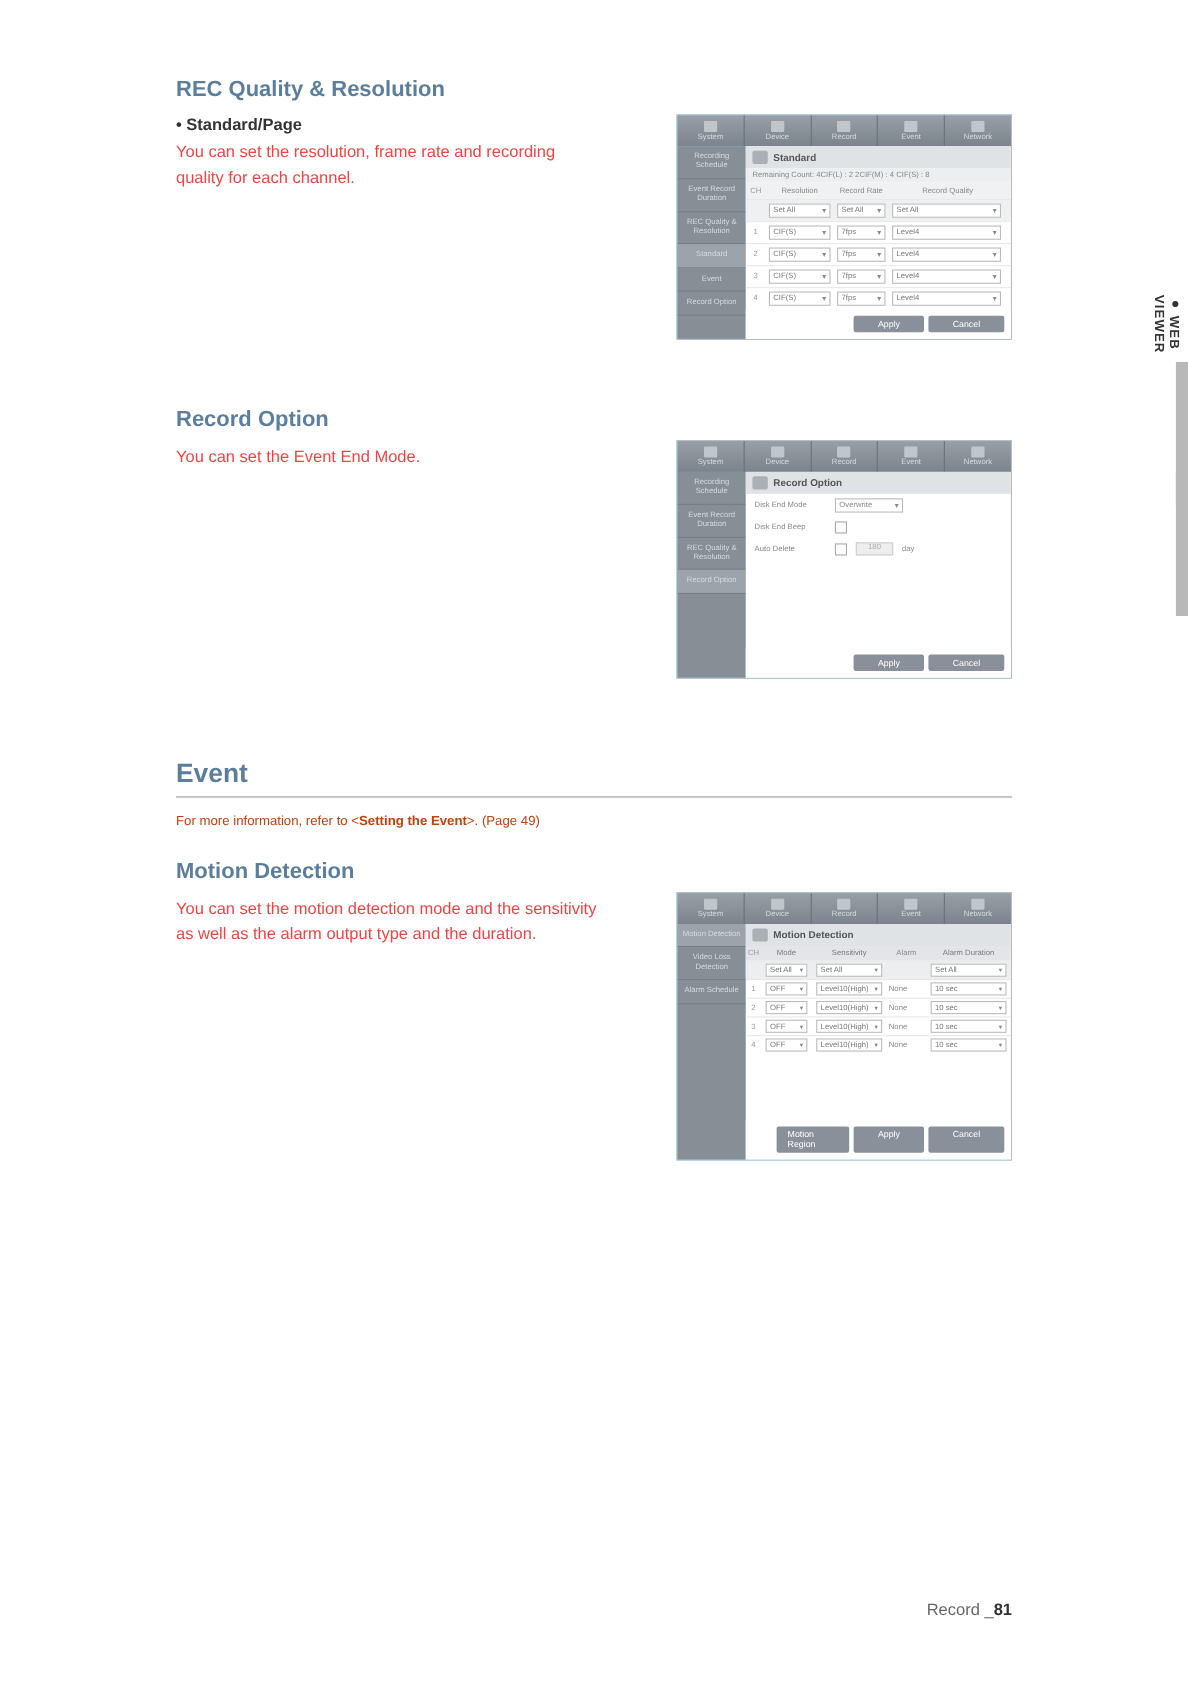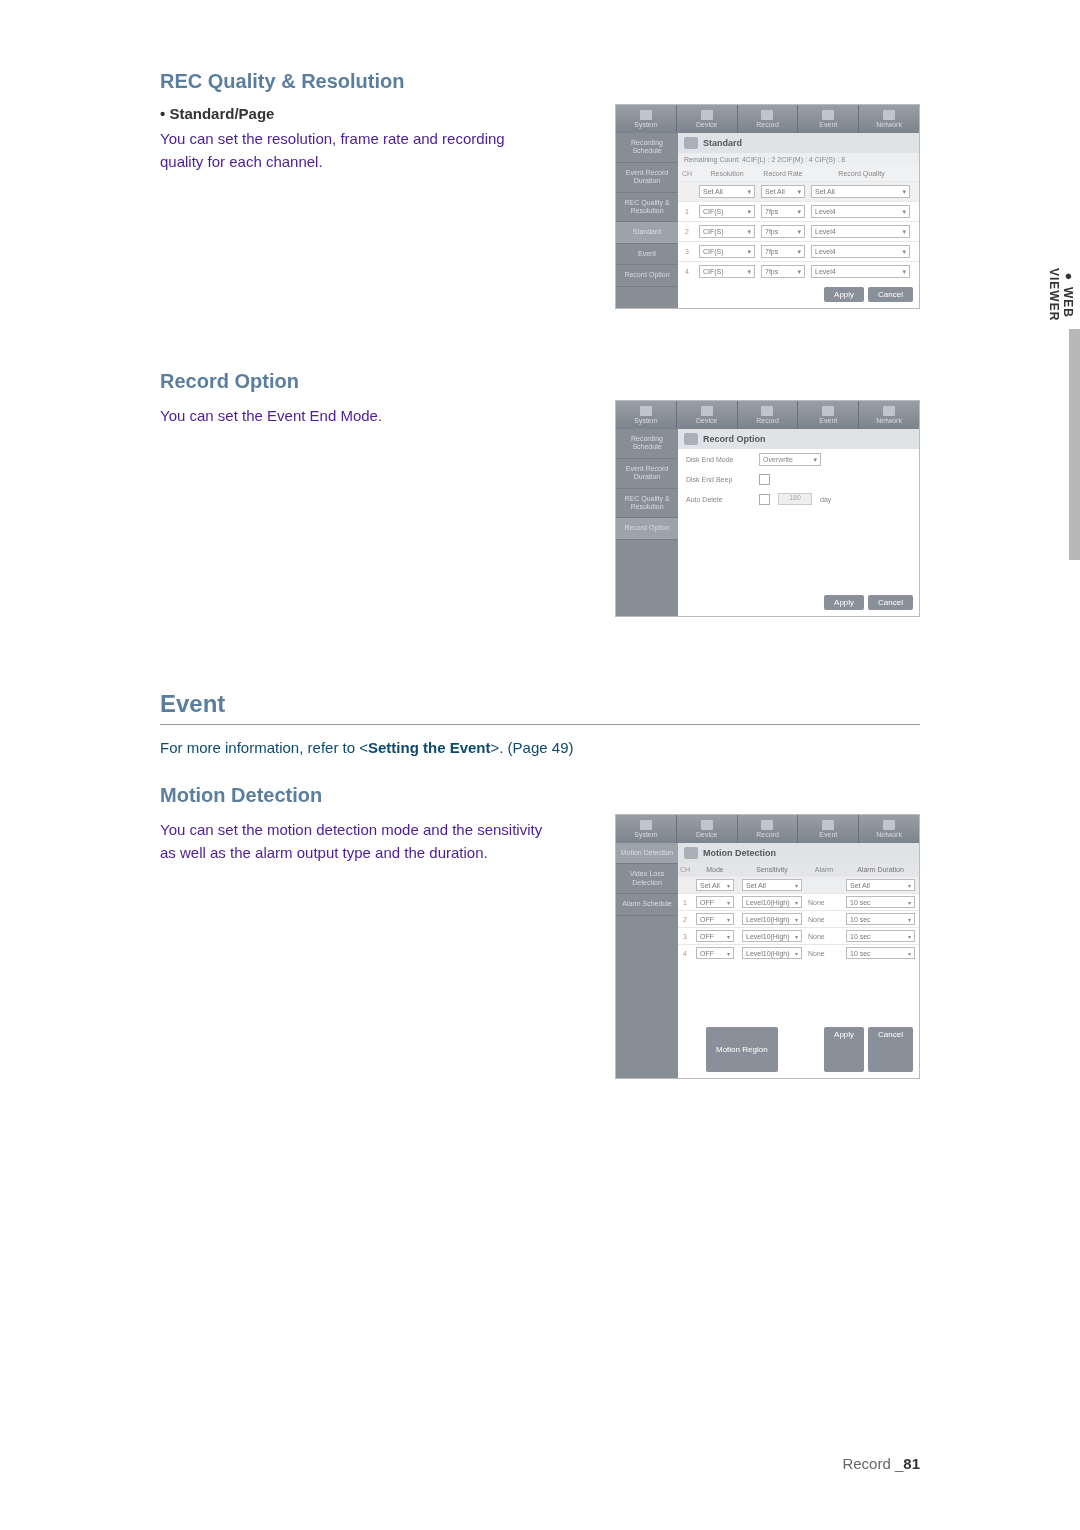"You can set the resolution," .body-text { color: #4c1d95 -> #ef4444 }
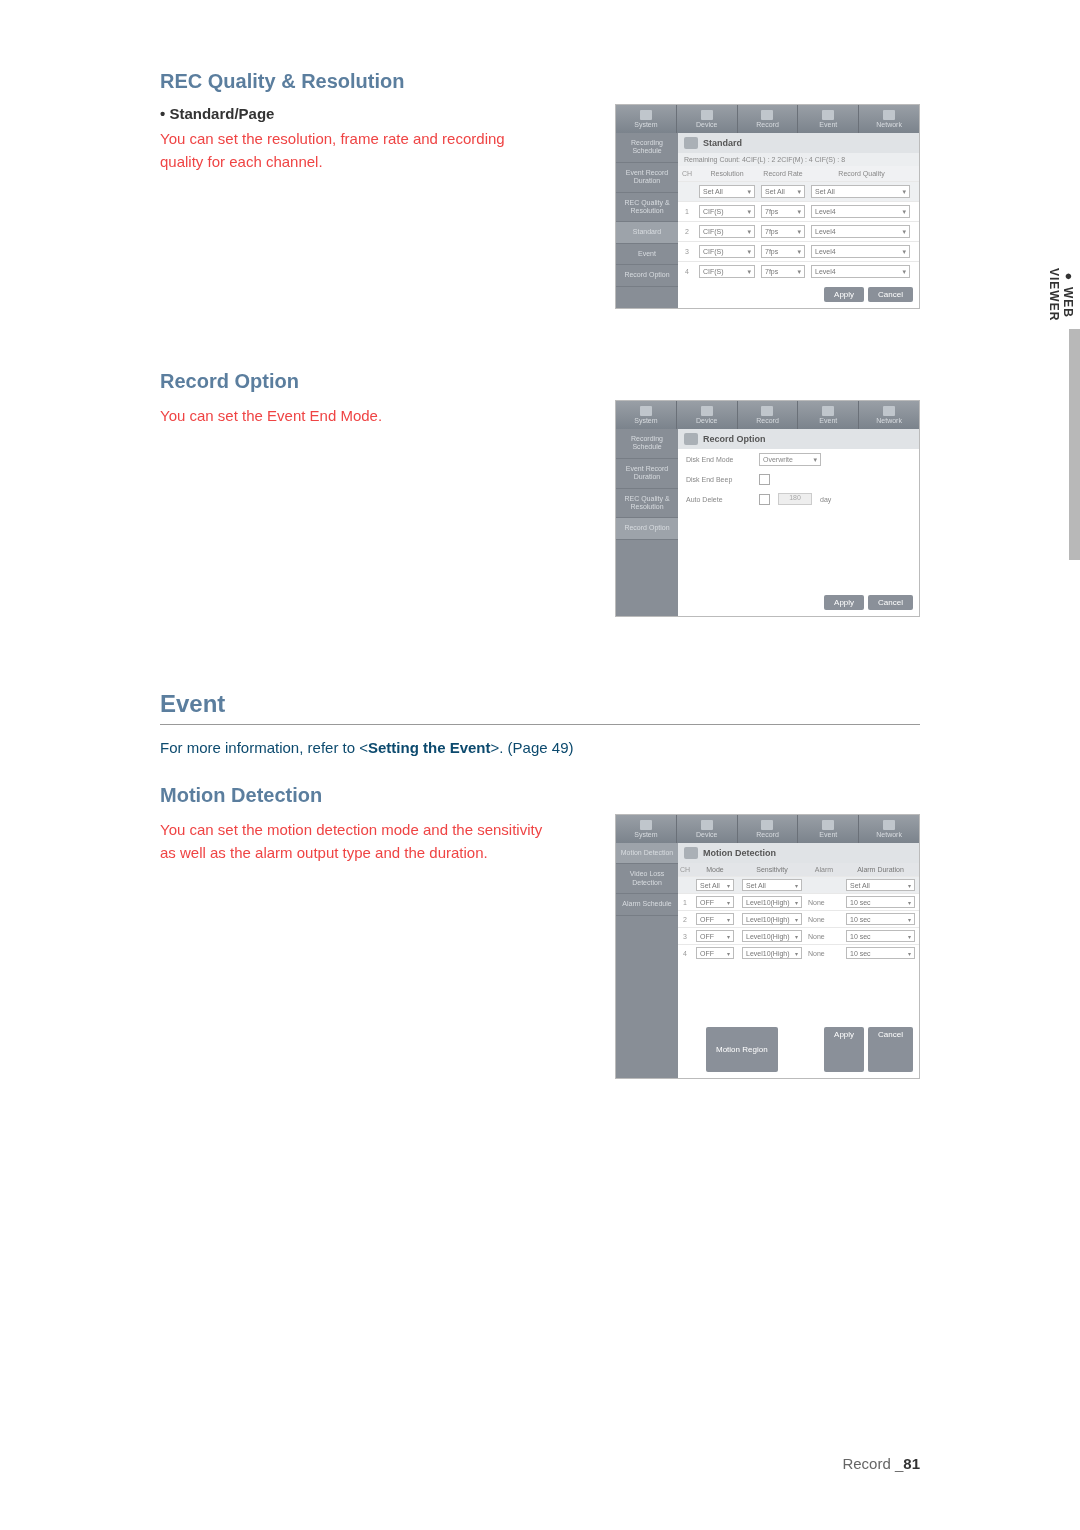"Apply" .pbtn { padding: 3px 10px -> 3px 22px }
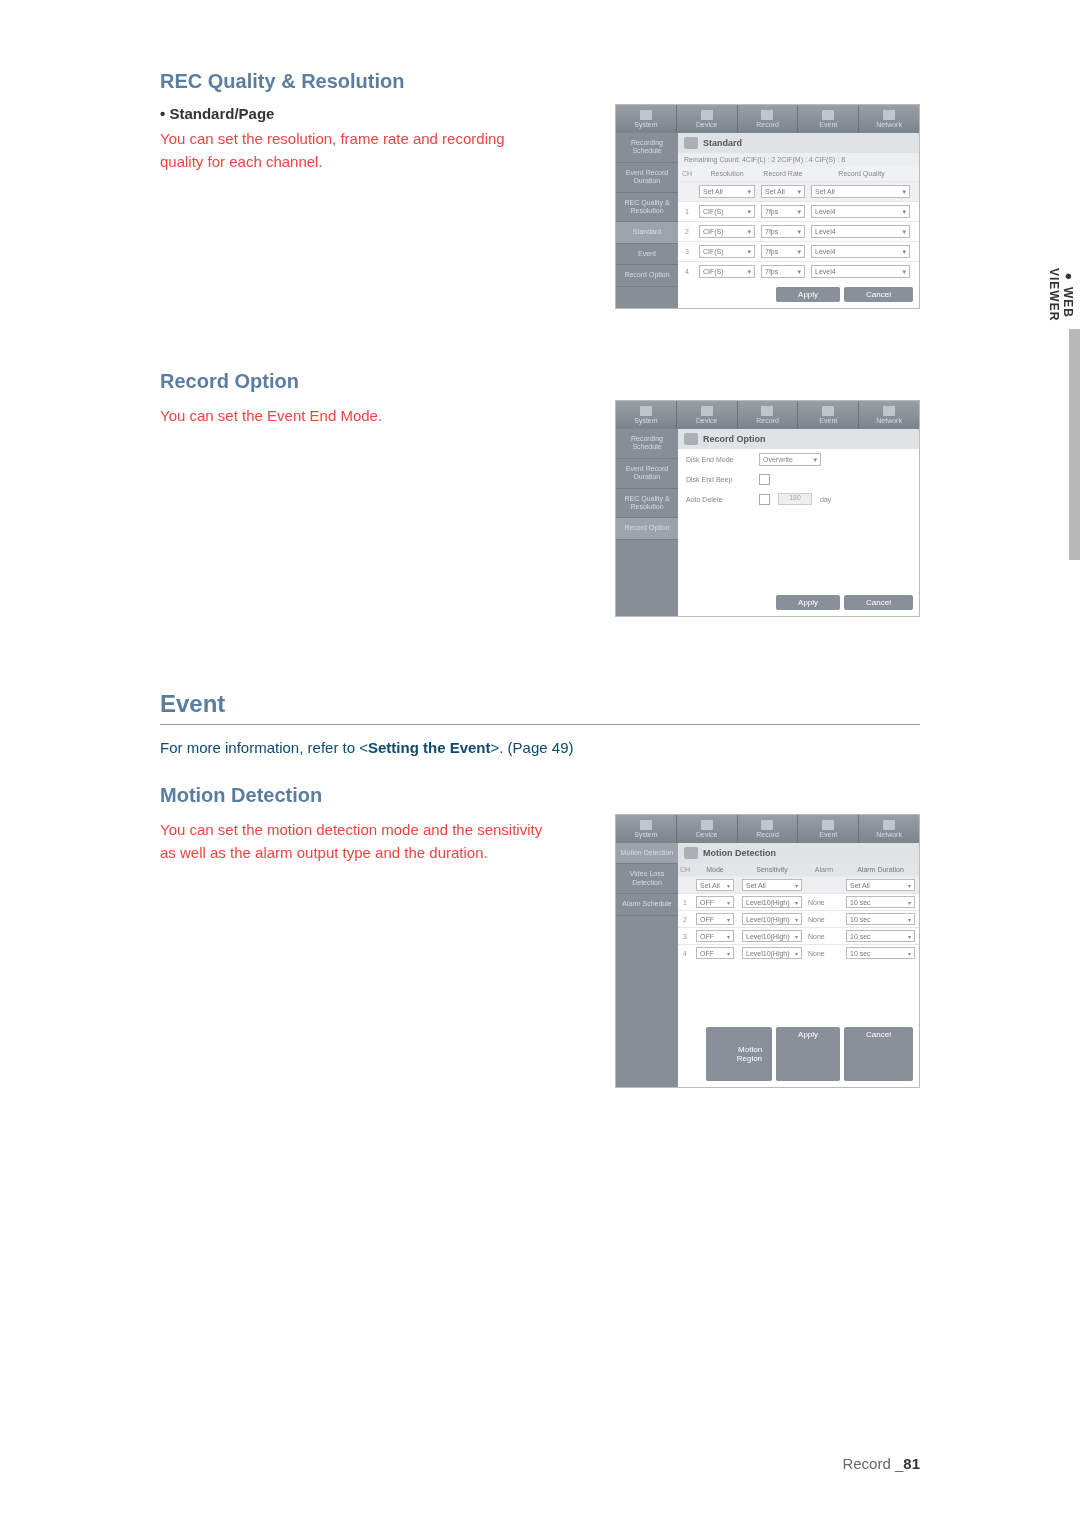"For more information, refer to" .event-intro { color: #0c4a6e -> #c2410c; font-size: 15px -> 12px }
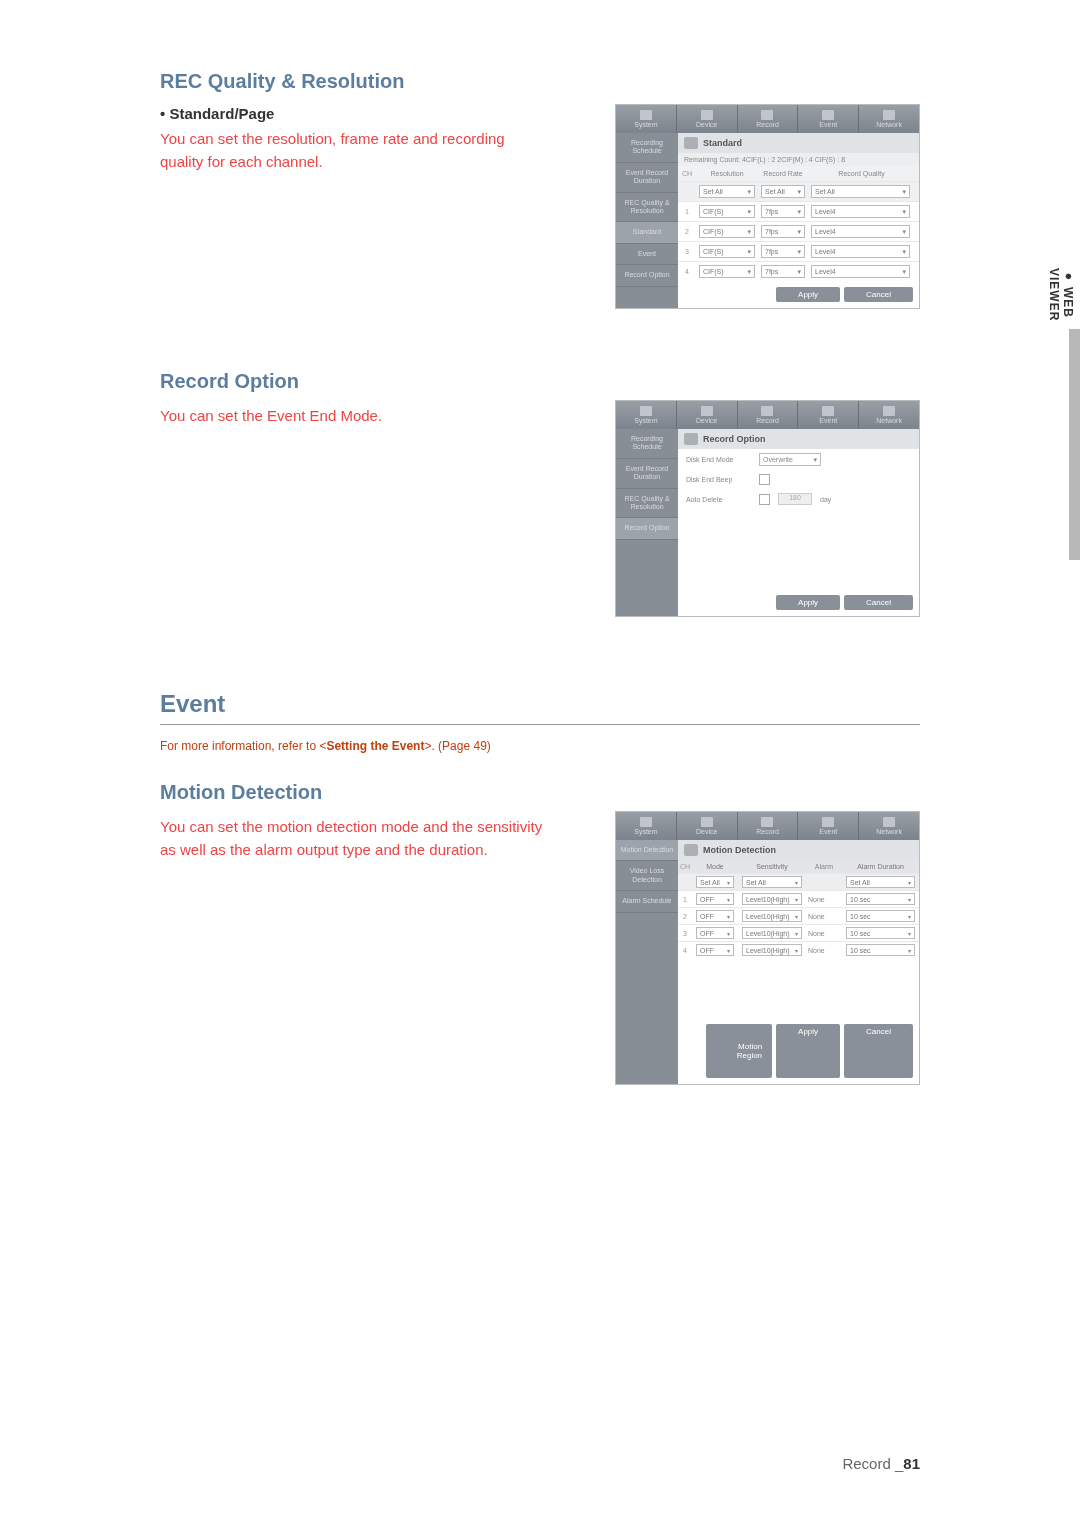"Motion Region" .motion-region-btn { padding: 18px 10px -> 3px 10px; text-align: right -> none }
